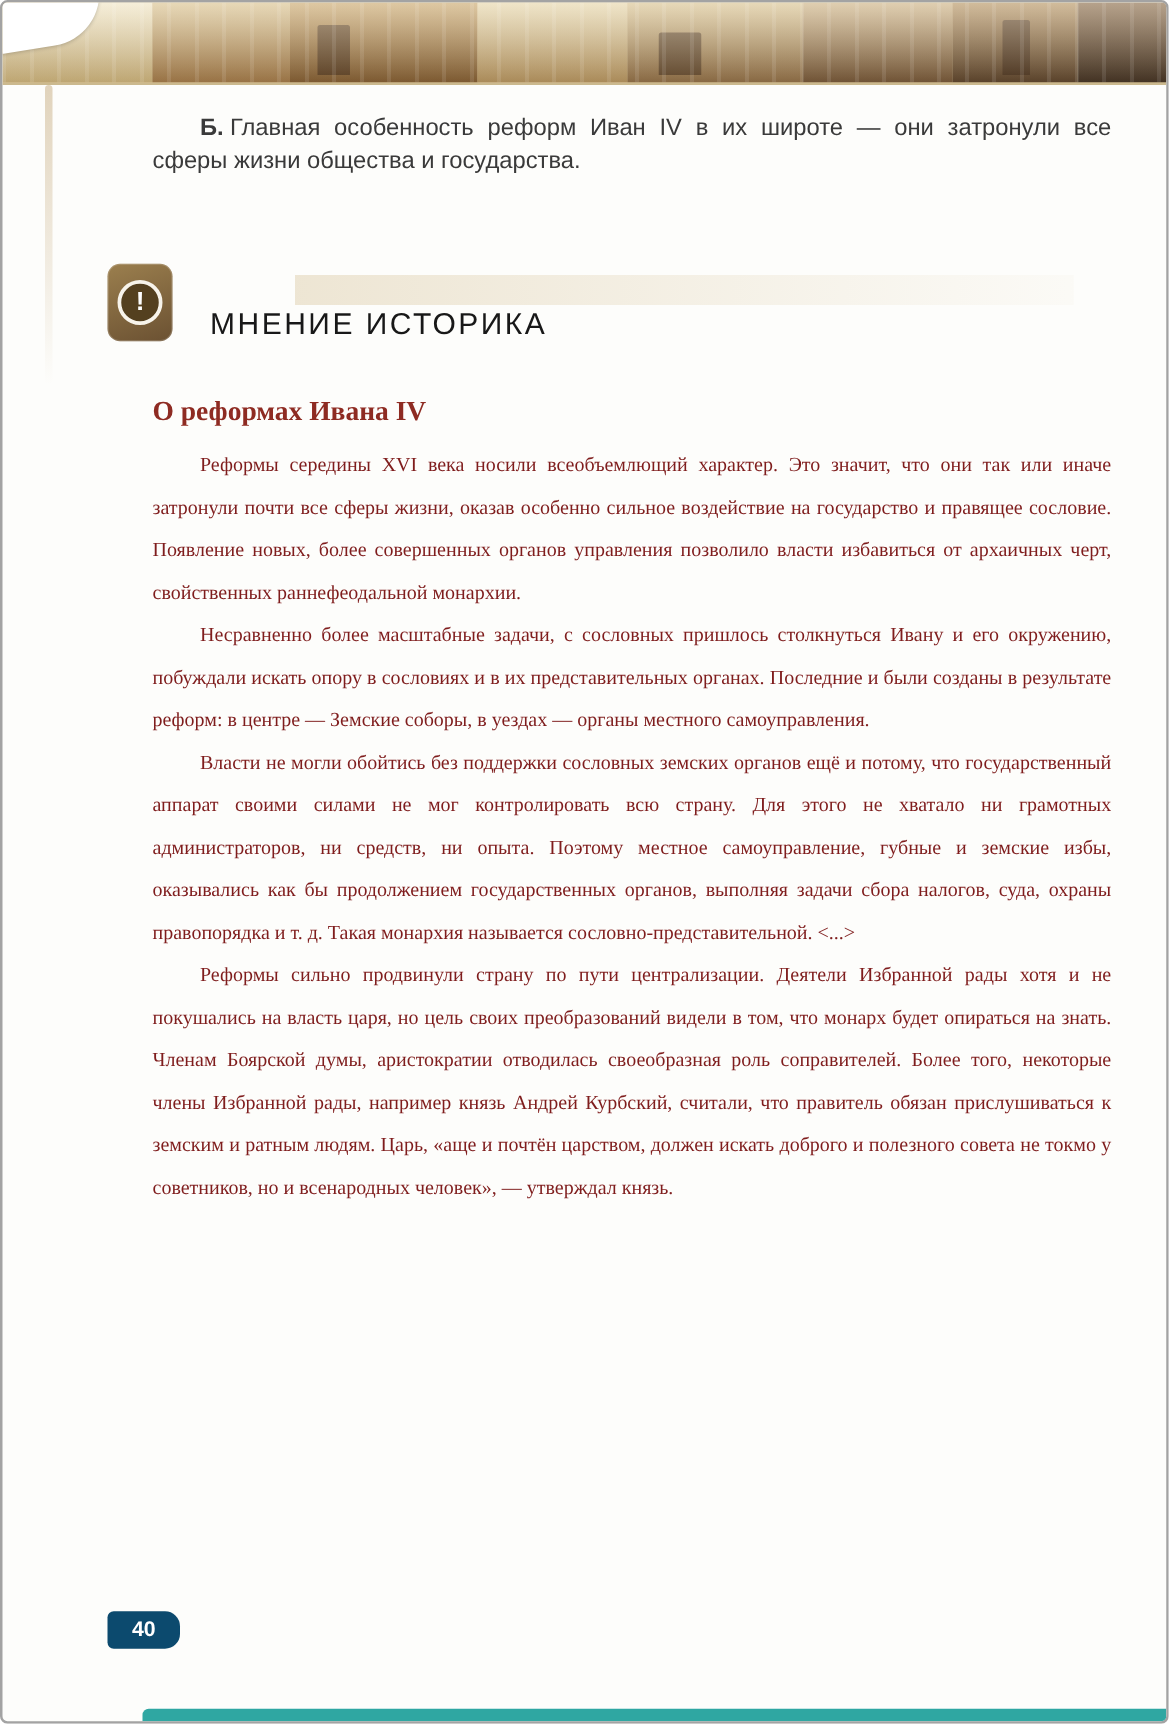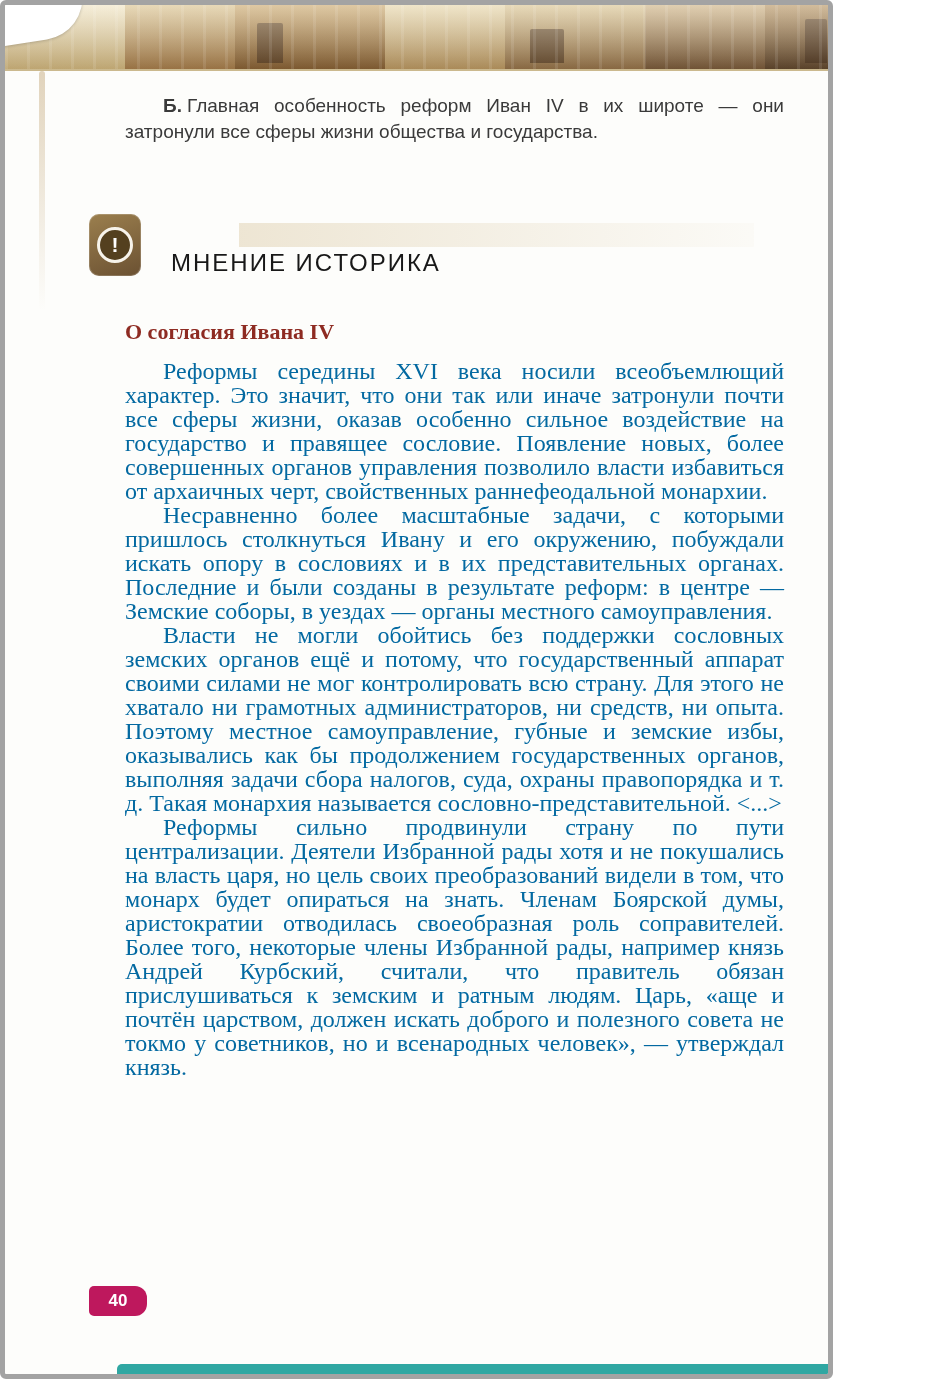"Б. Главная особенность реформ Иван" .page { border: 5px solid #a3a3a3 -> 2px solid #a3a3a3; width: 833px -> 935px }
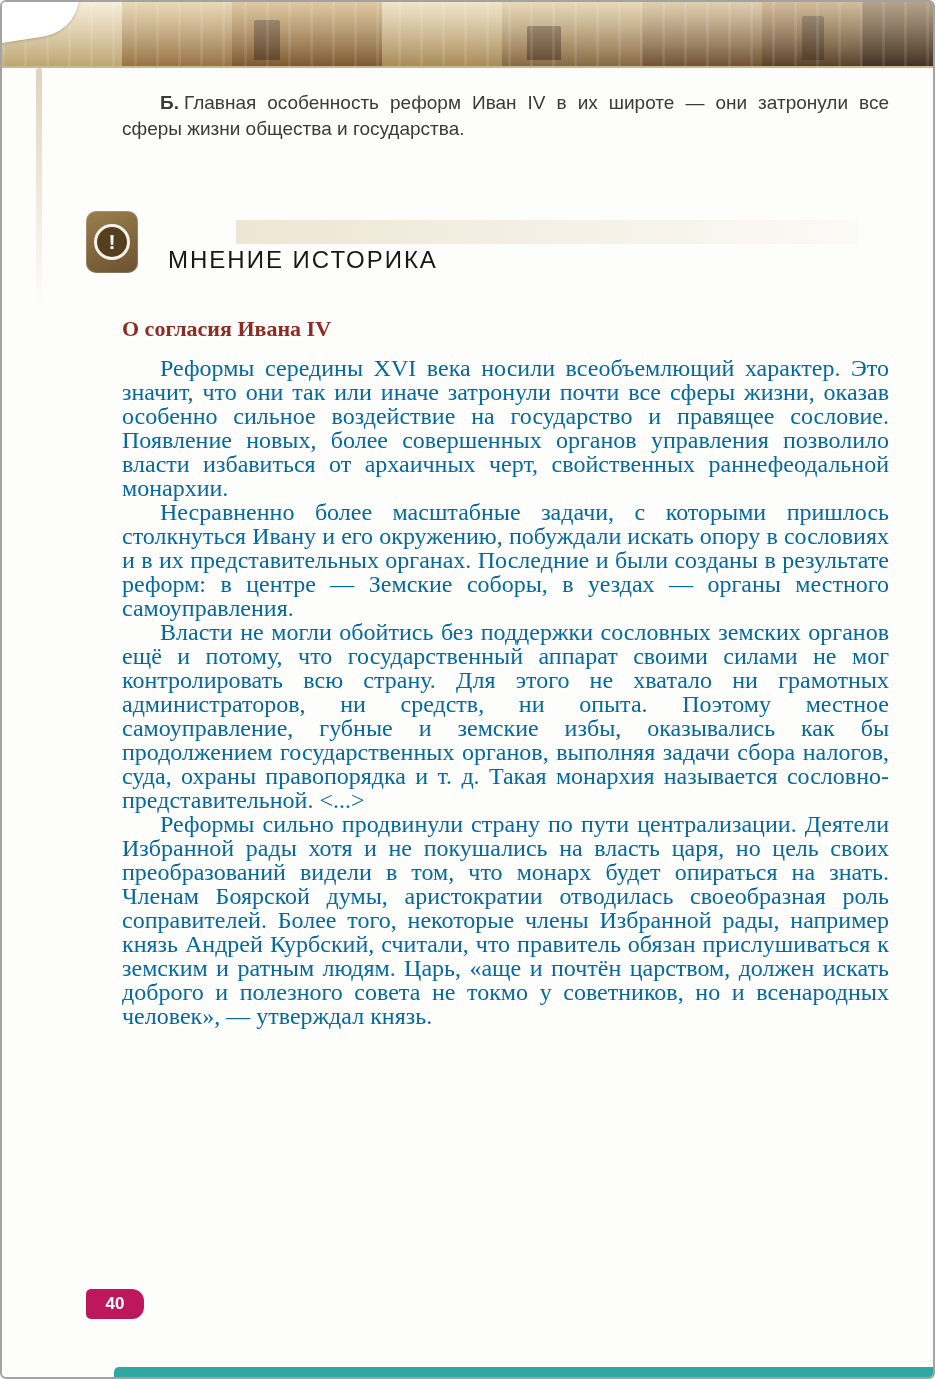"О согласия Ивана IV" div.article-title { text: согласия -> реформах }
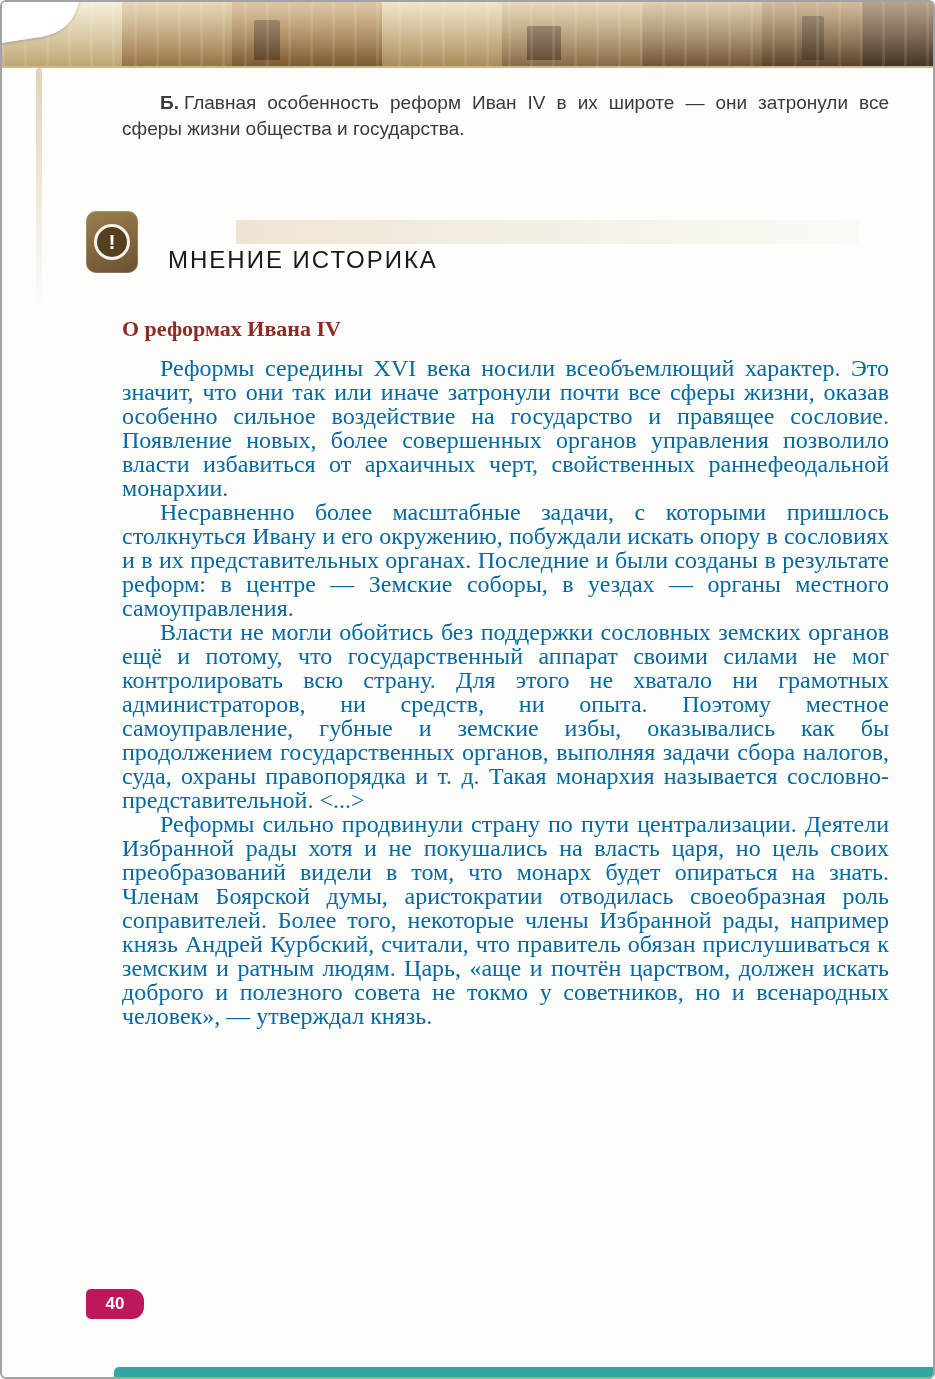"Реформы середины XVI века носили" .article p { color: #0369a1 -> #7f1d1d; font-size: 24px -> 16px; line-height: 24px -> 34px }
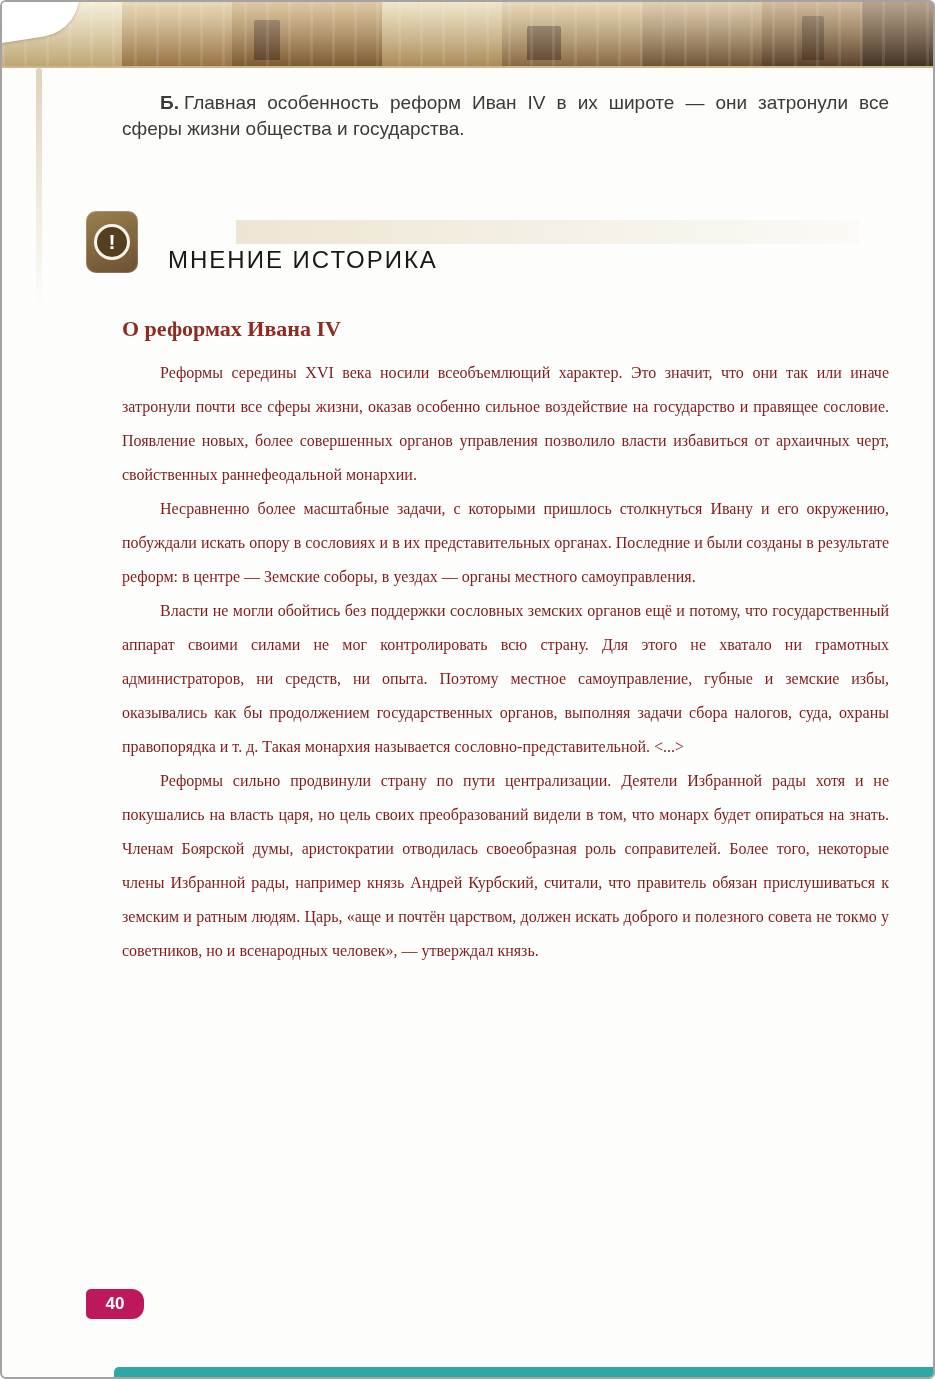"Несравненно более масштабные задачи, с" p { text: которыми -> сословных }
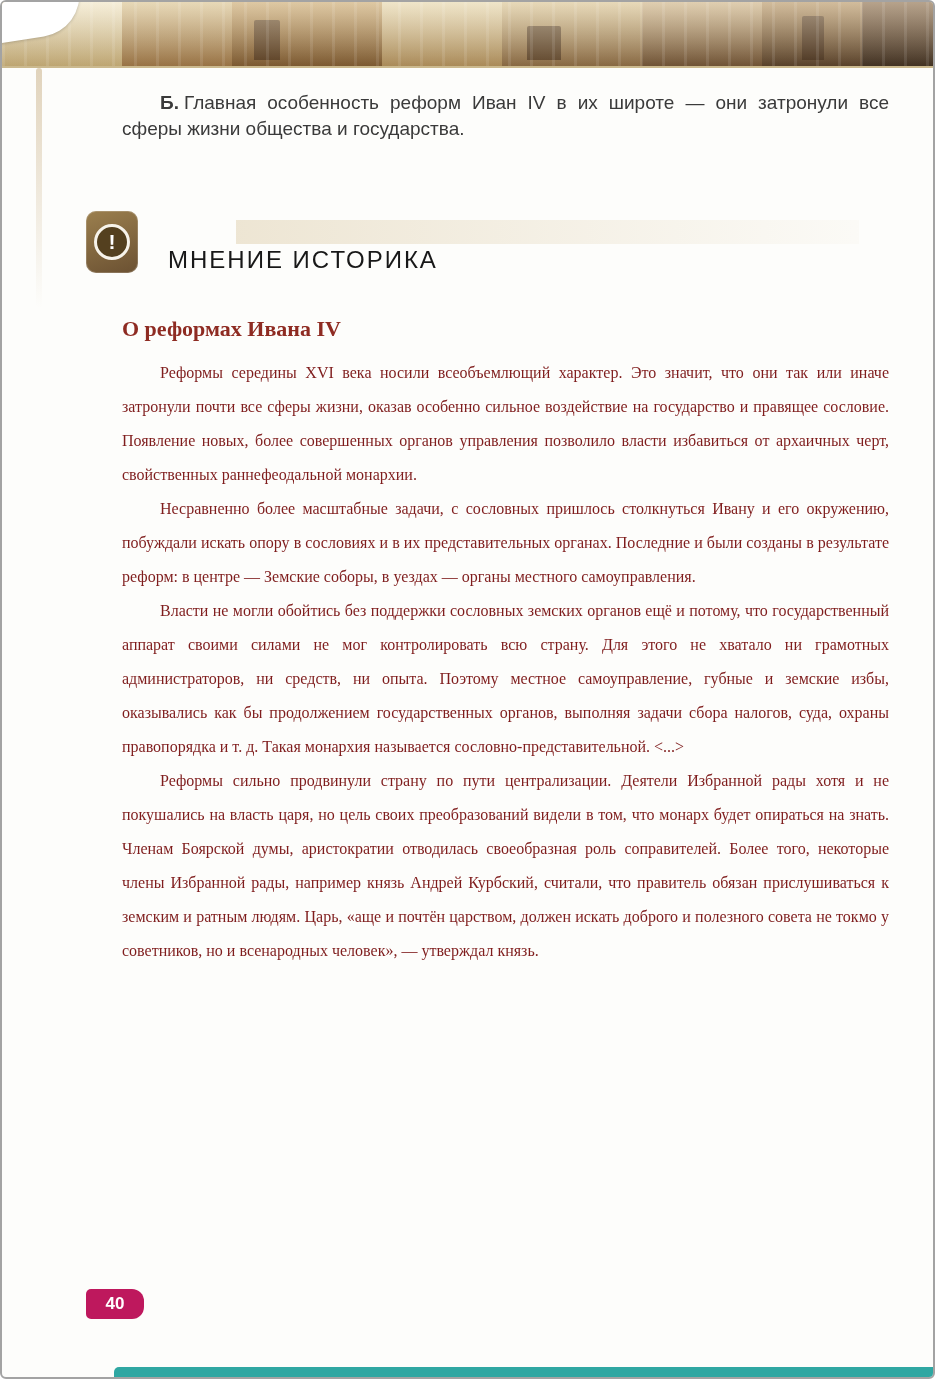"40" .page-badge { background: #be185d -> #0c4a6e }
